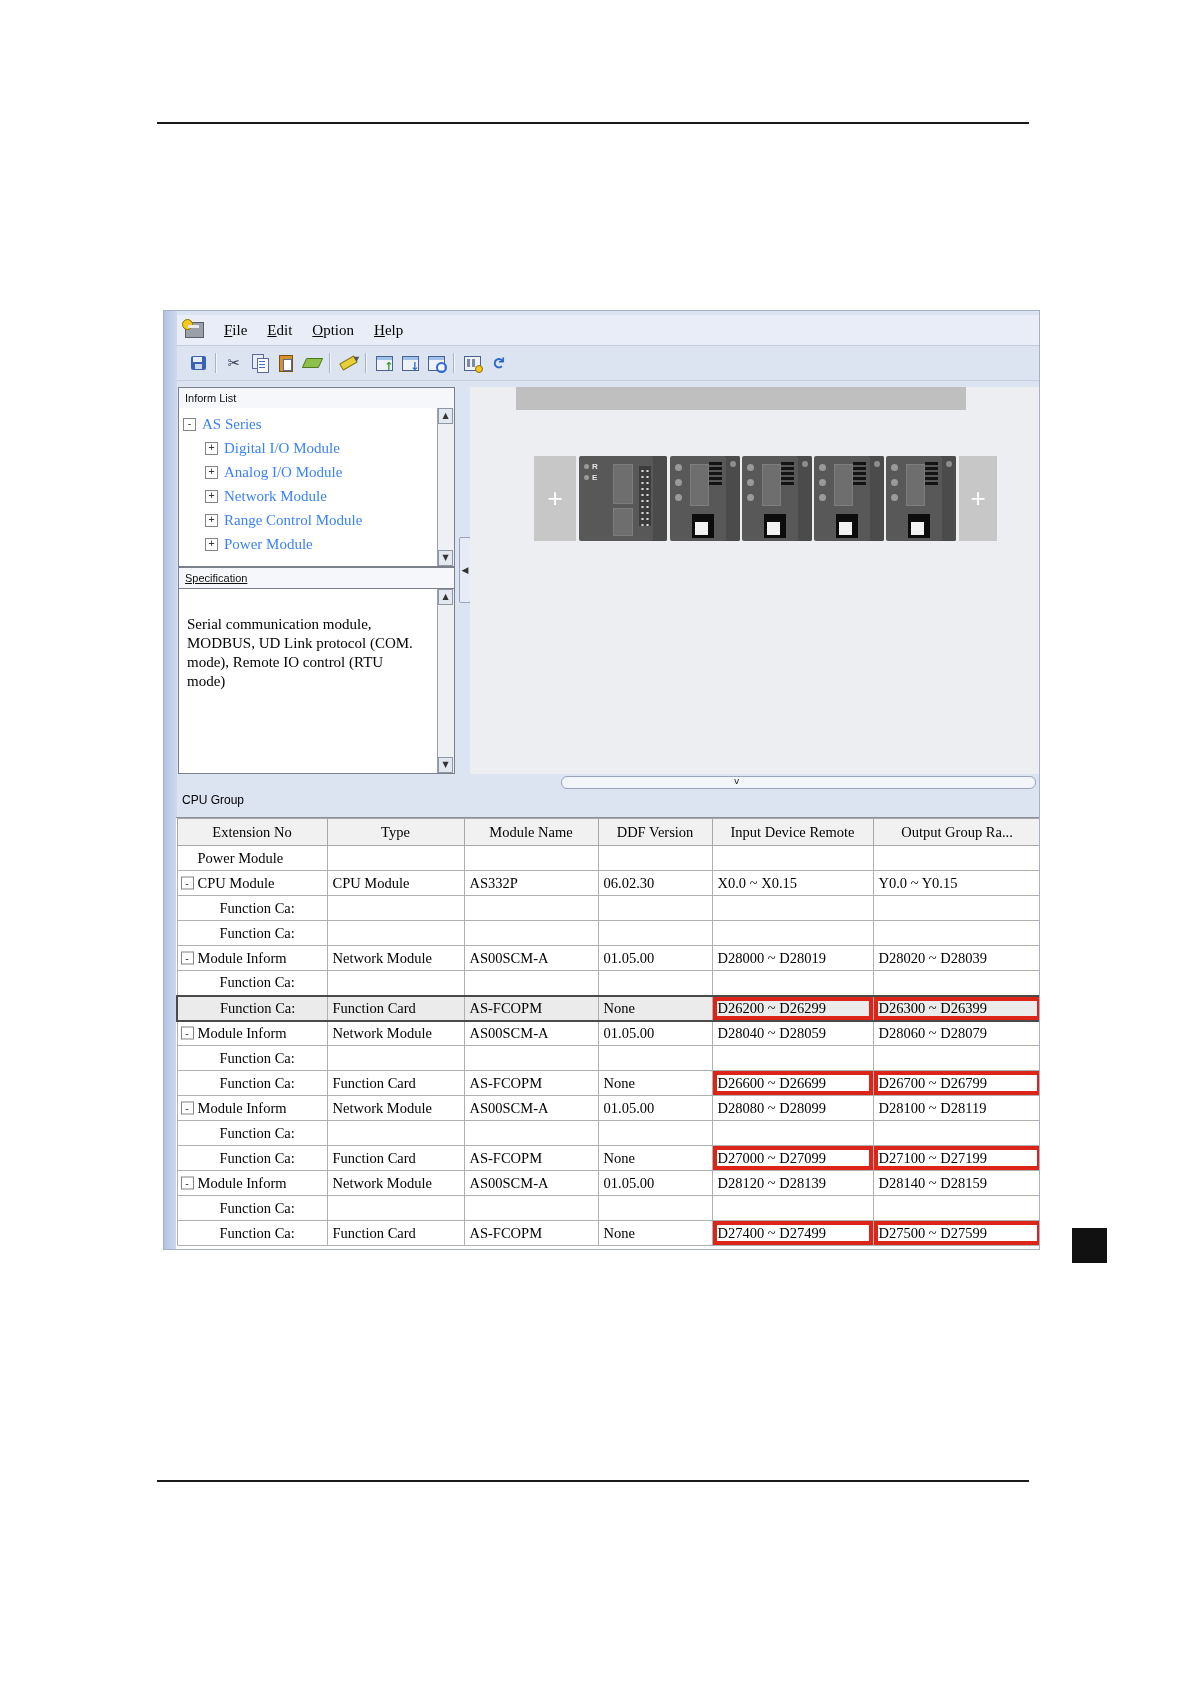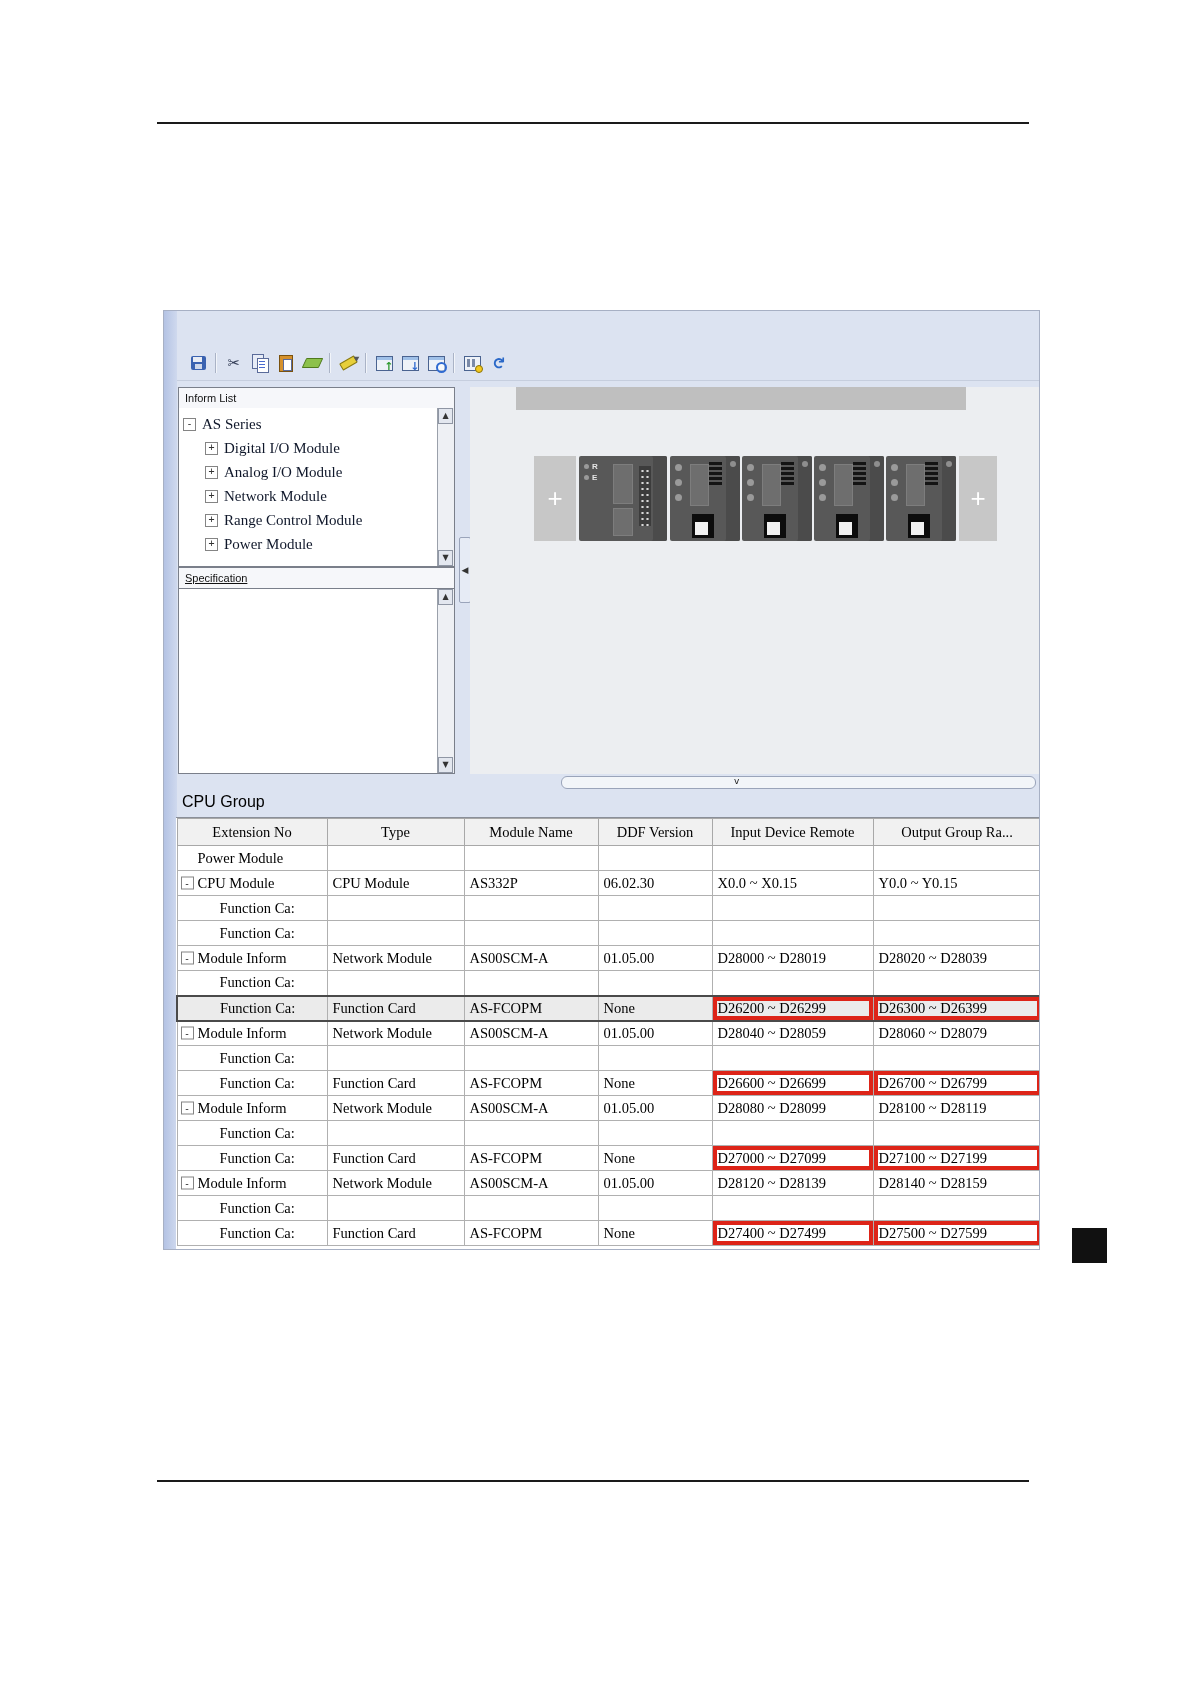"File" div.menubar { html: none -> <div> <span></span> <span>File</span> <span>Edit</span> <span>Option</span> <span>Help</span> </div> }
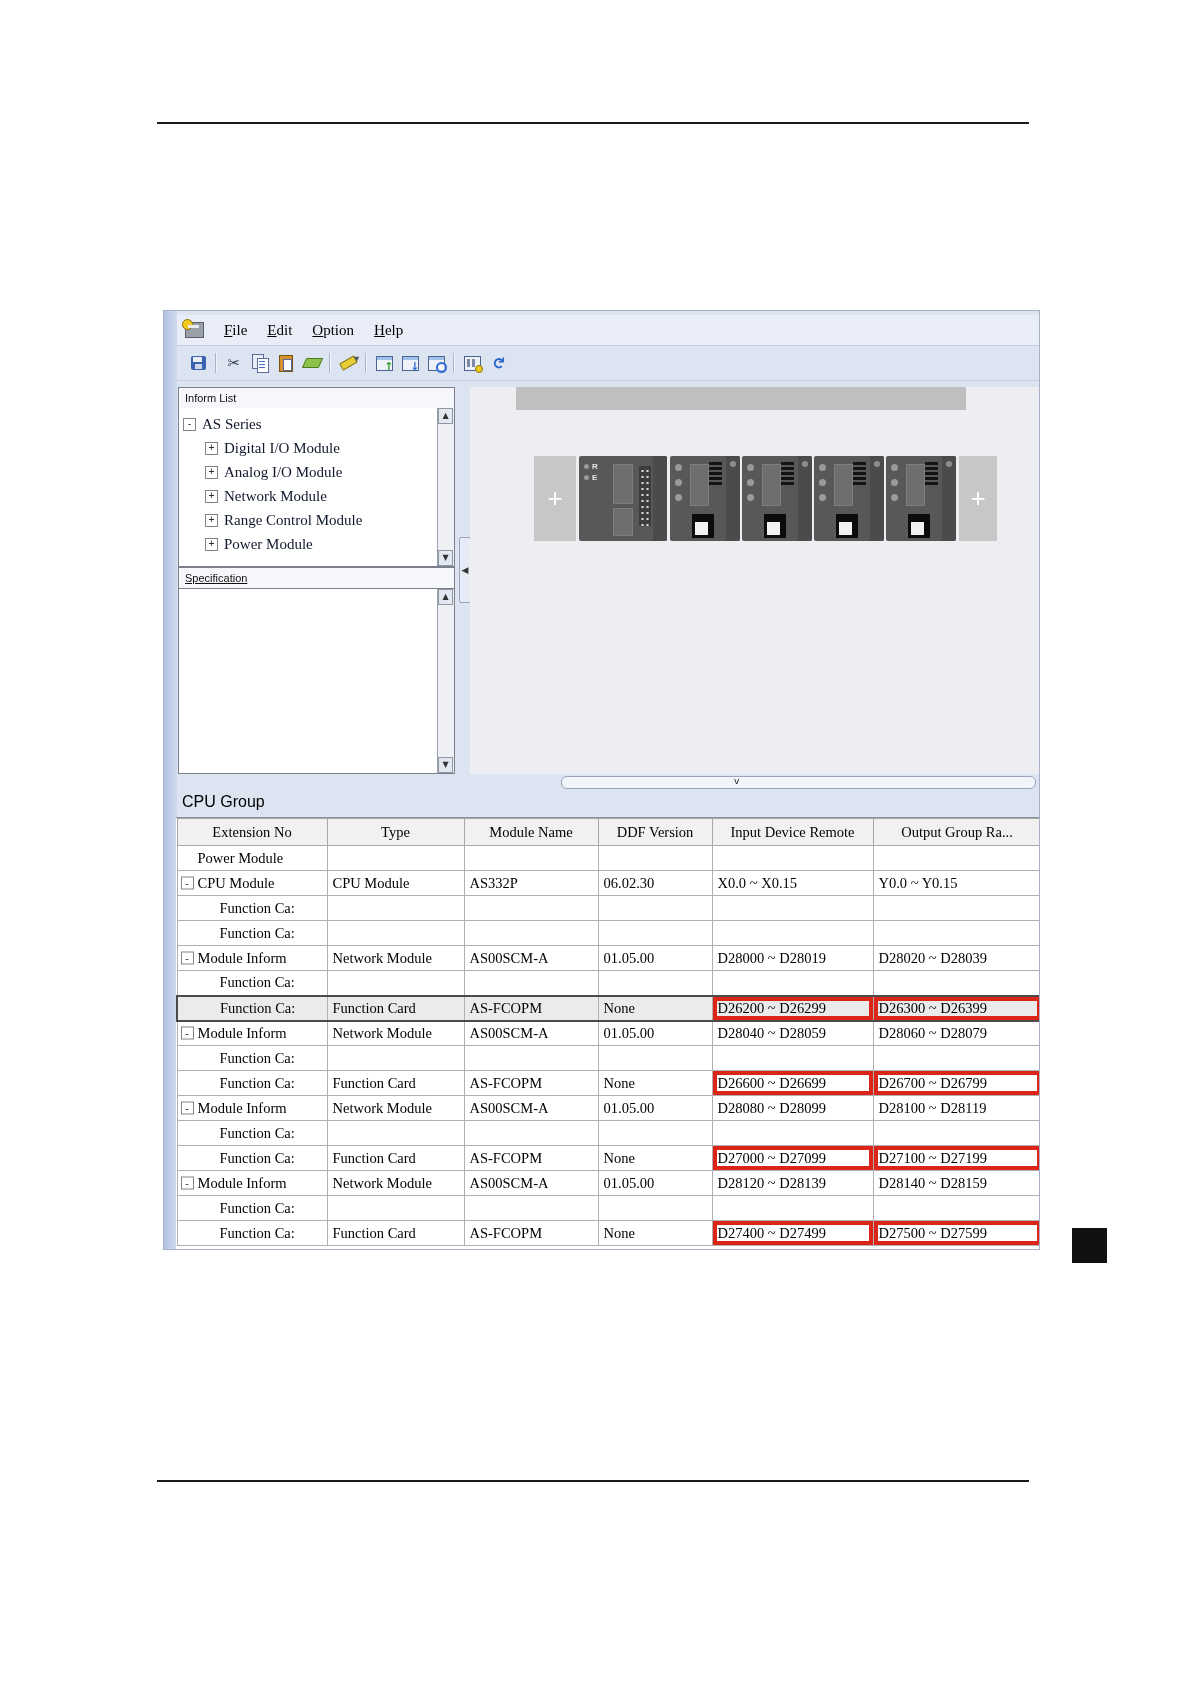"AS Series" .tree-label { color: #0f172a -> #3b82f6 }
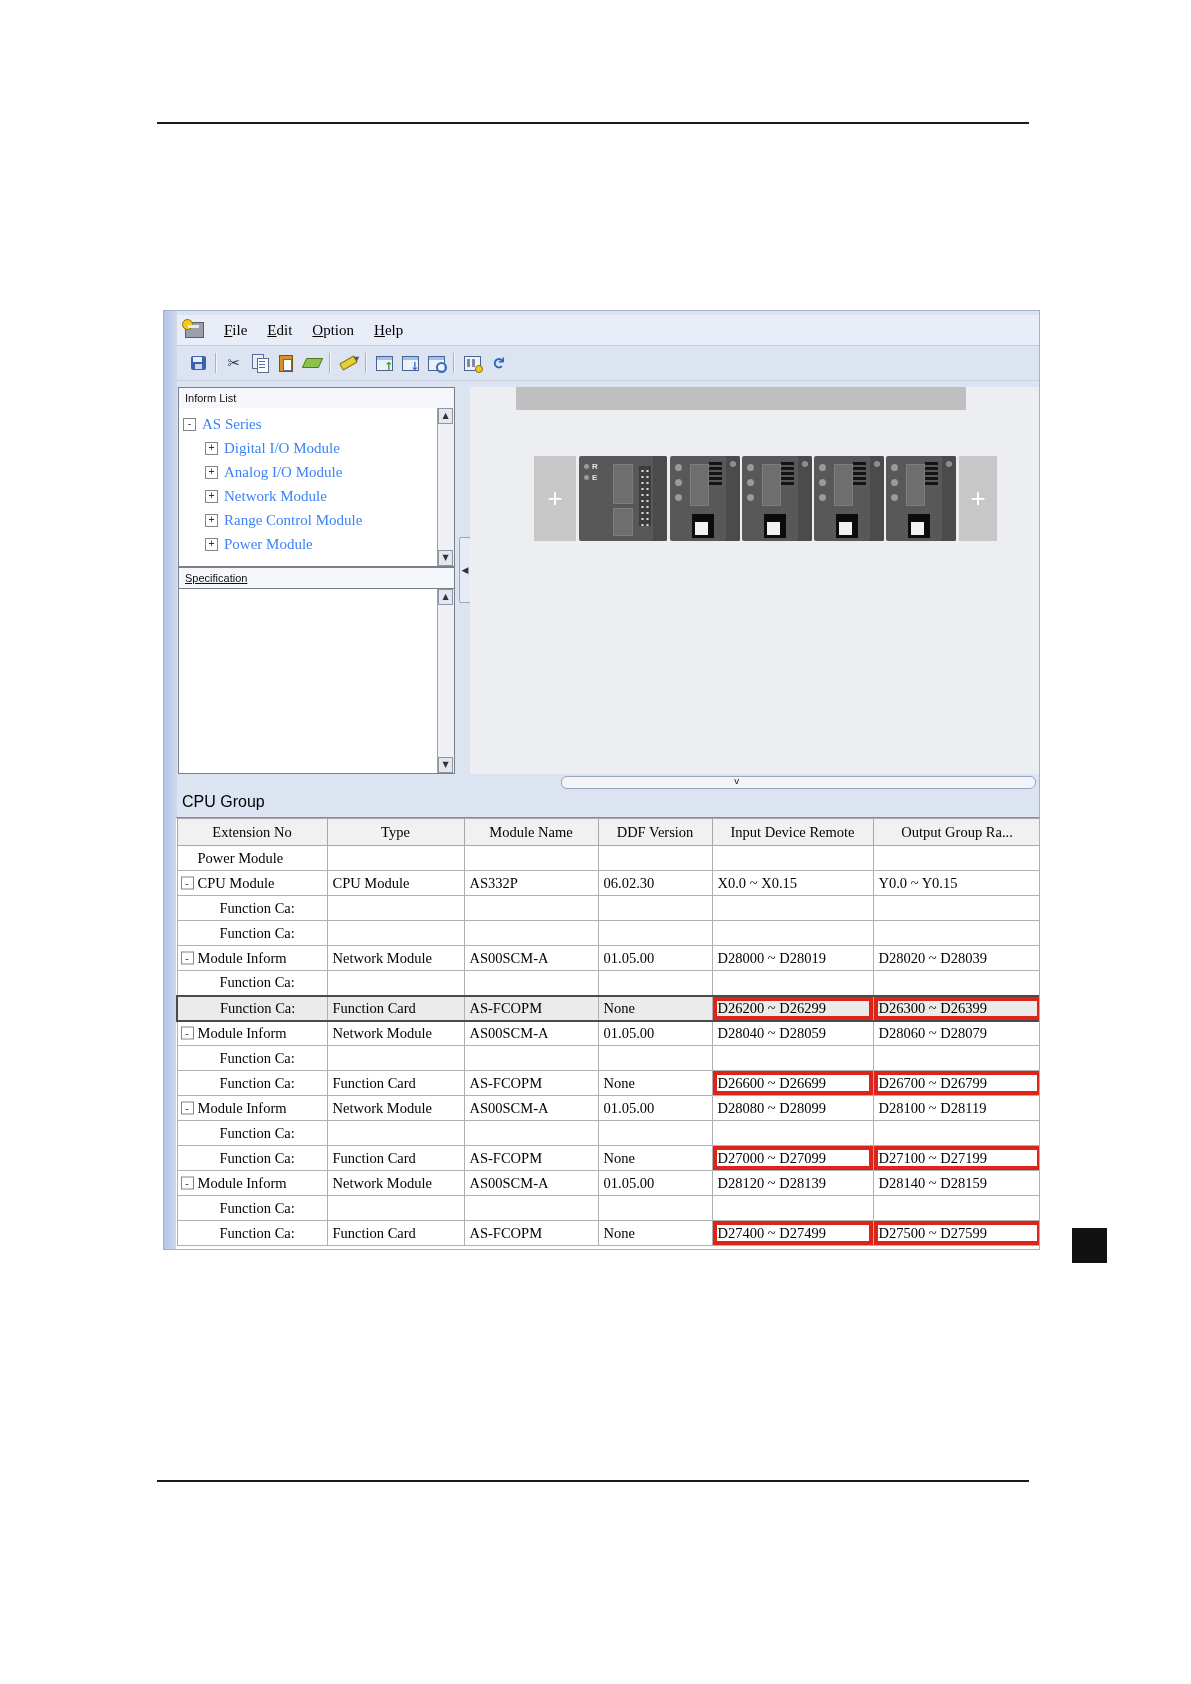"Serial communication module, MODBUS, UD" div.spec-text { html: none -> <div>Serial communication module, MODBUS, UD Link protocol (COM. mode), Remote IO control (RTU mode)</div> }
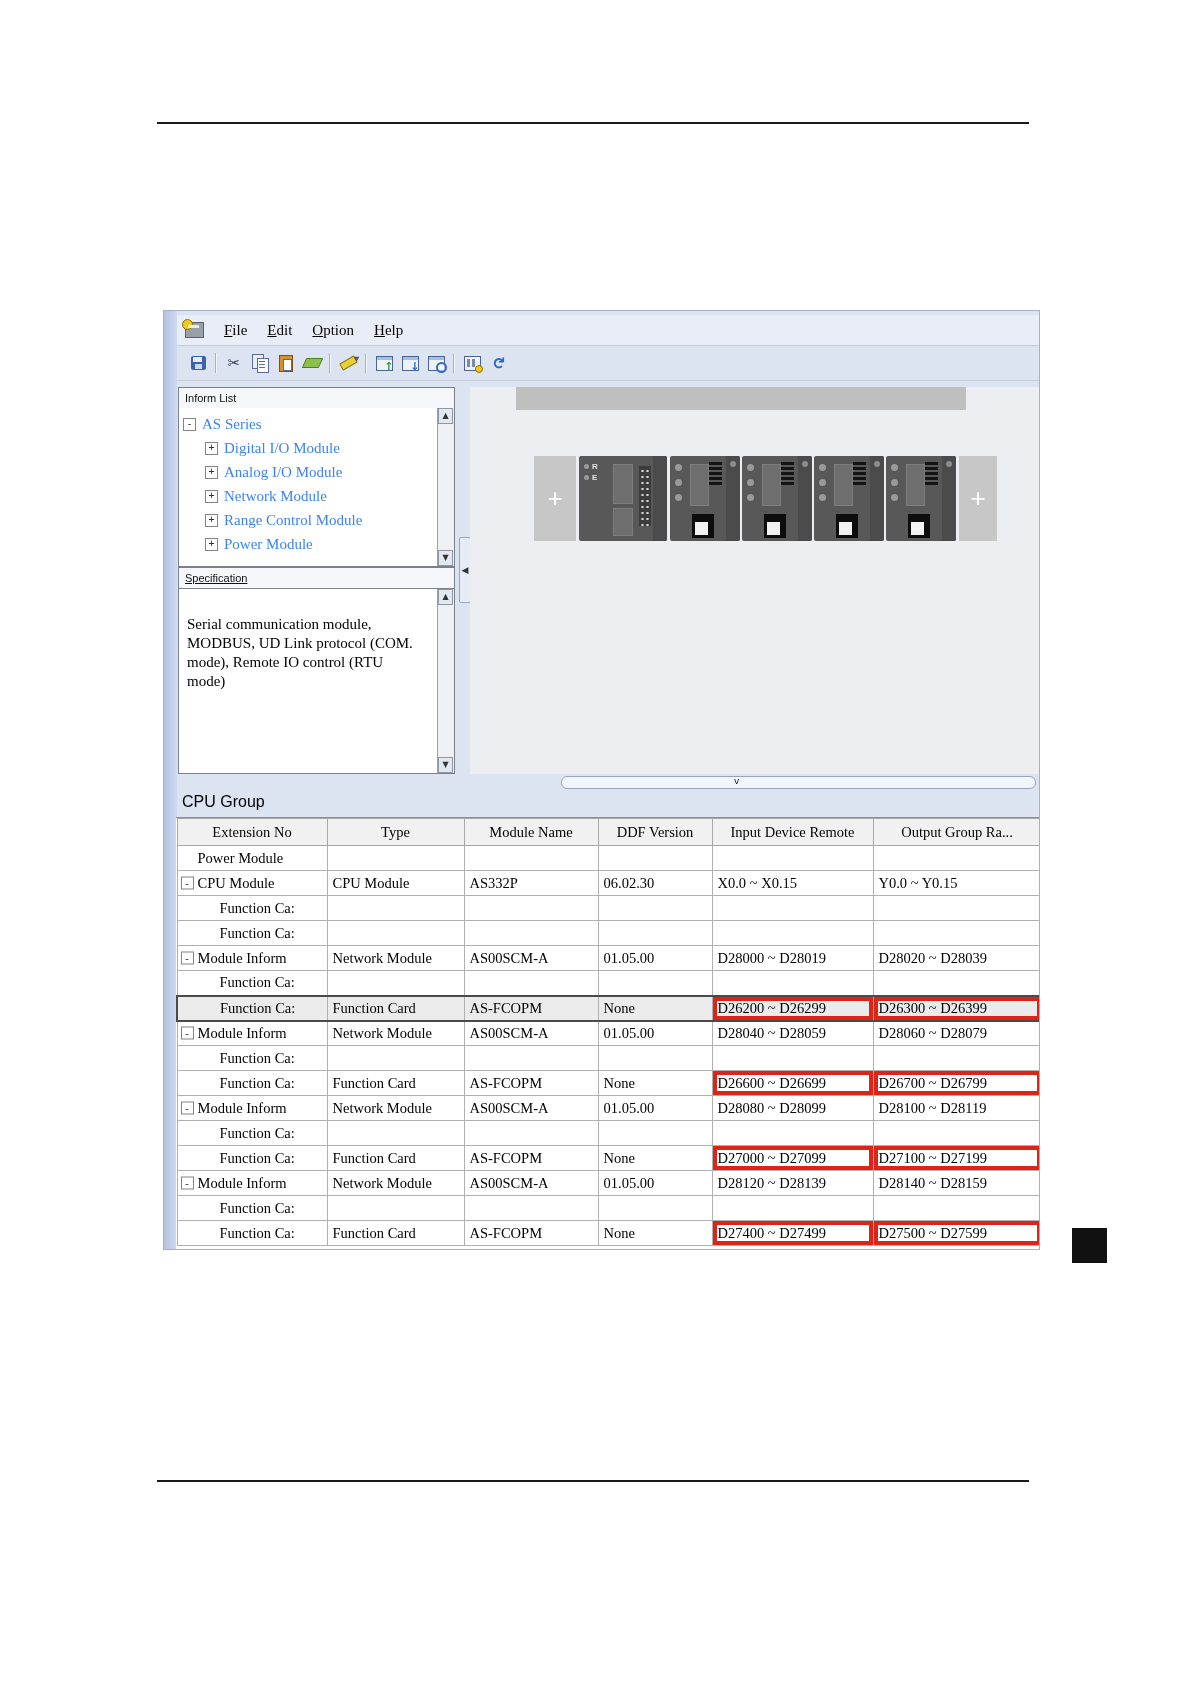"CPU Group" .cpu-group-label { font-size: 16px -> 12px }
